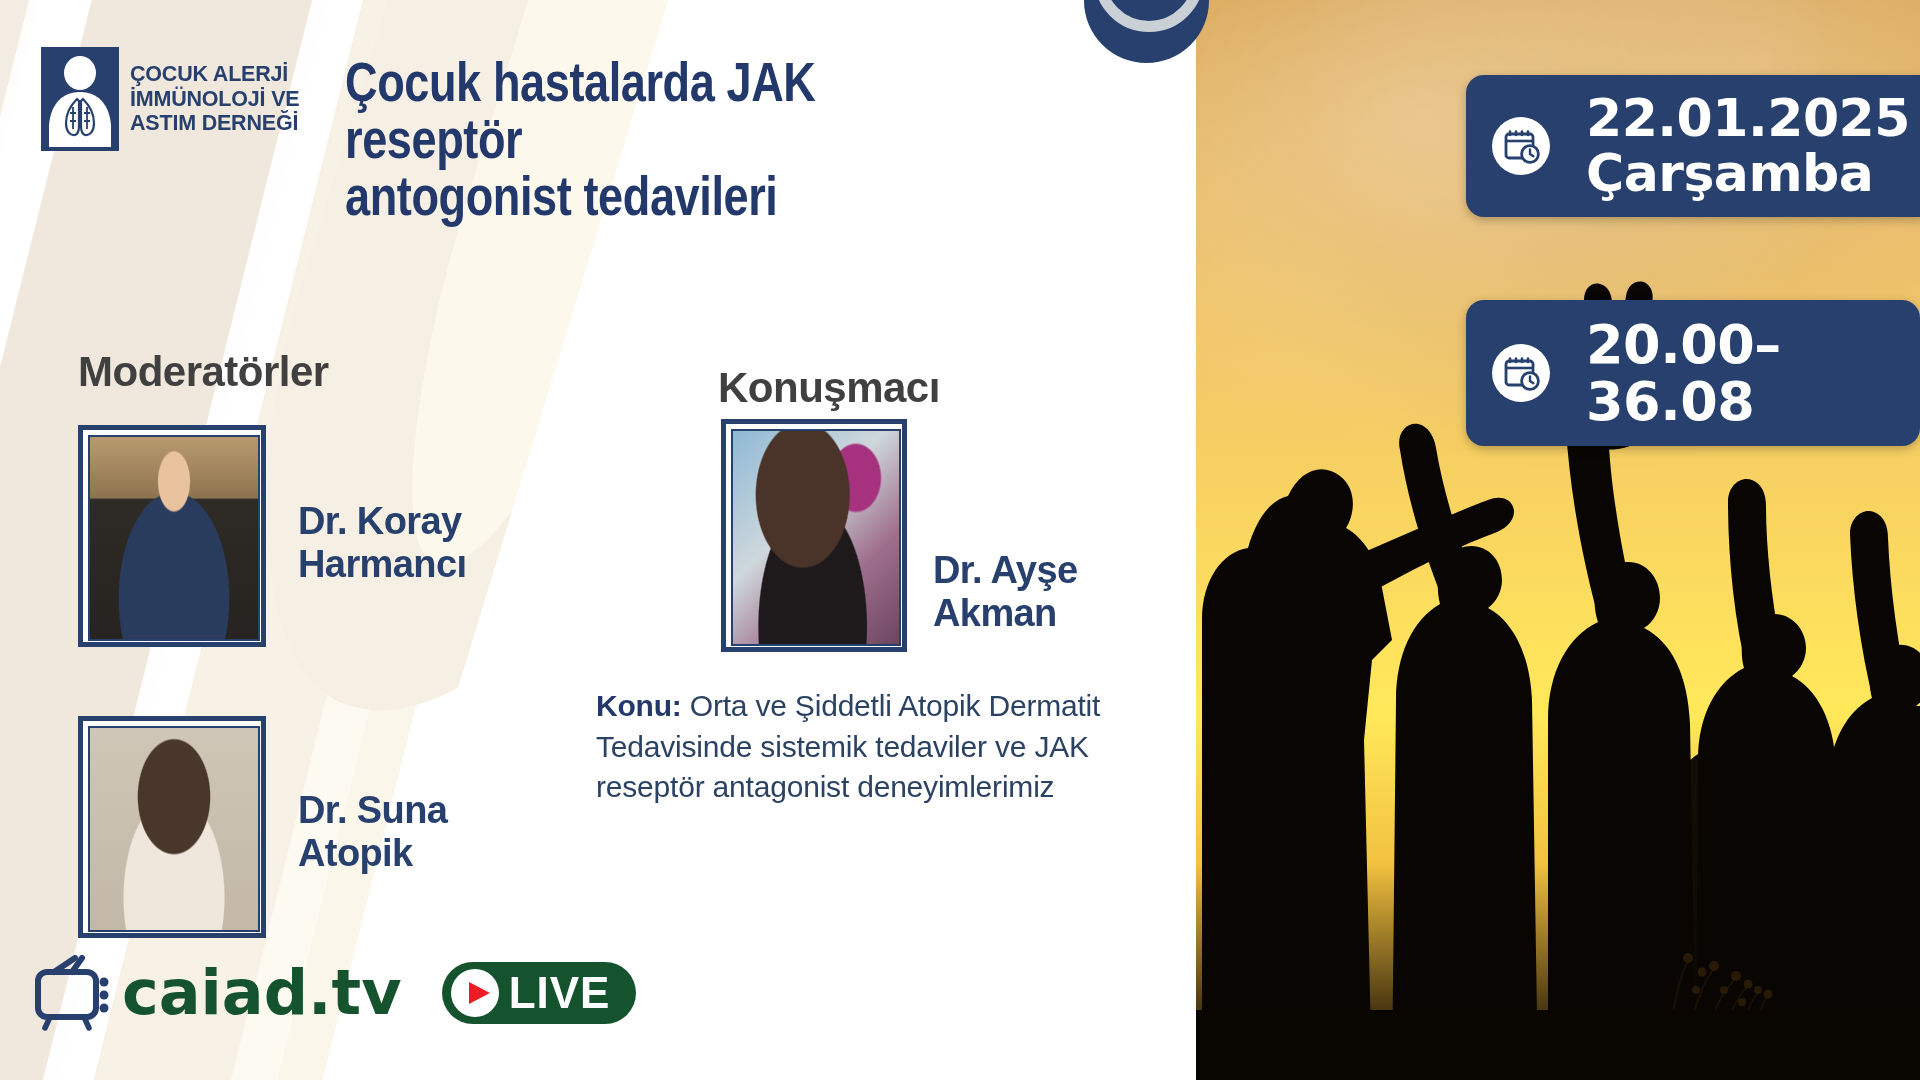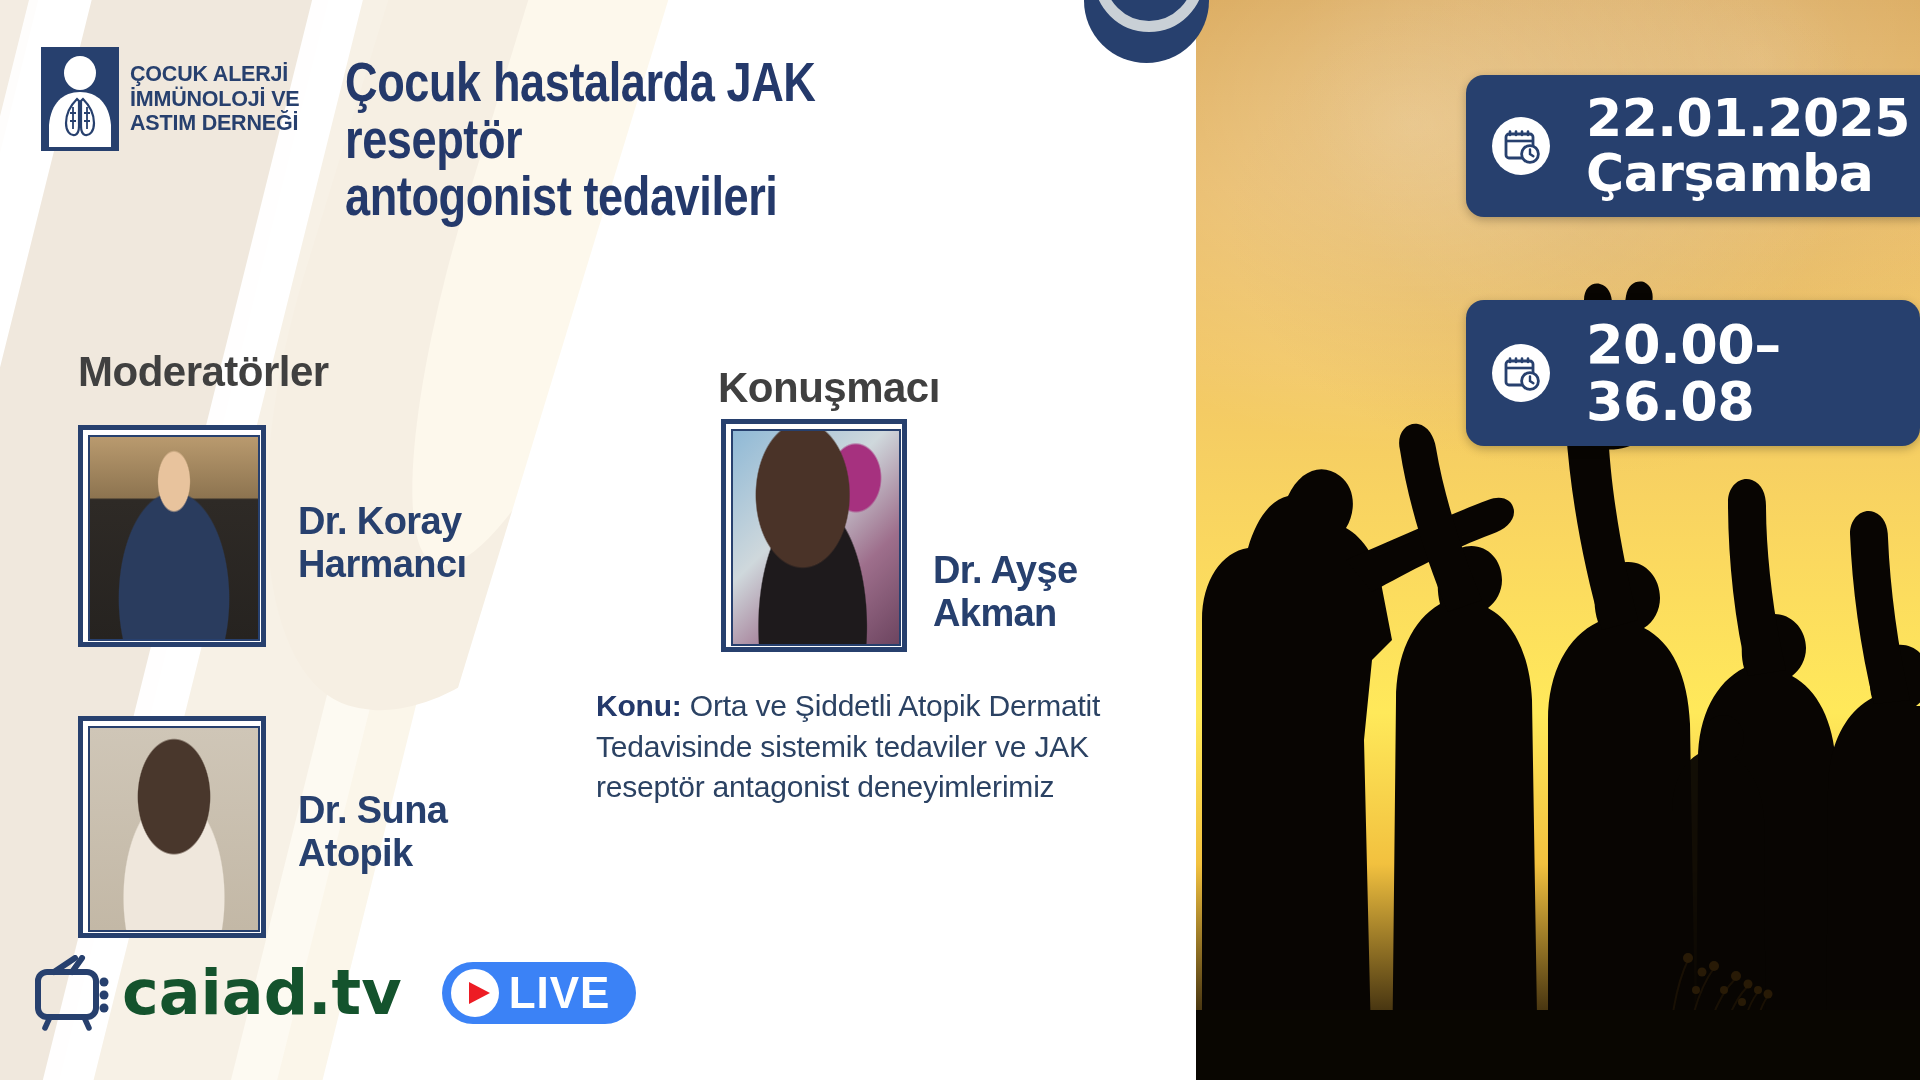"LIVE" .live-badge { background: #3b82f6 -> #14532d }
